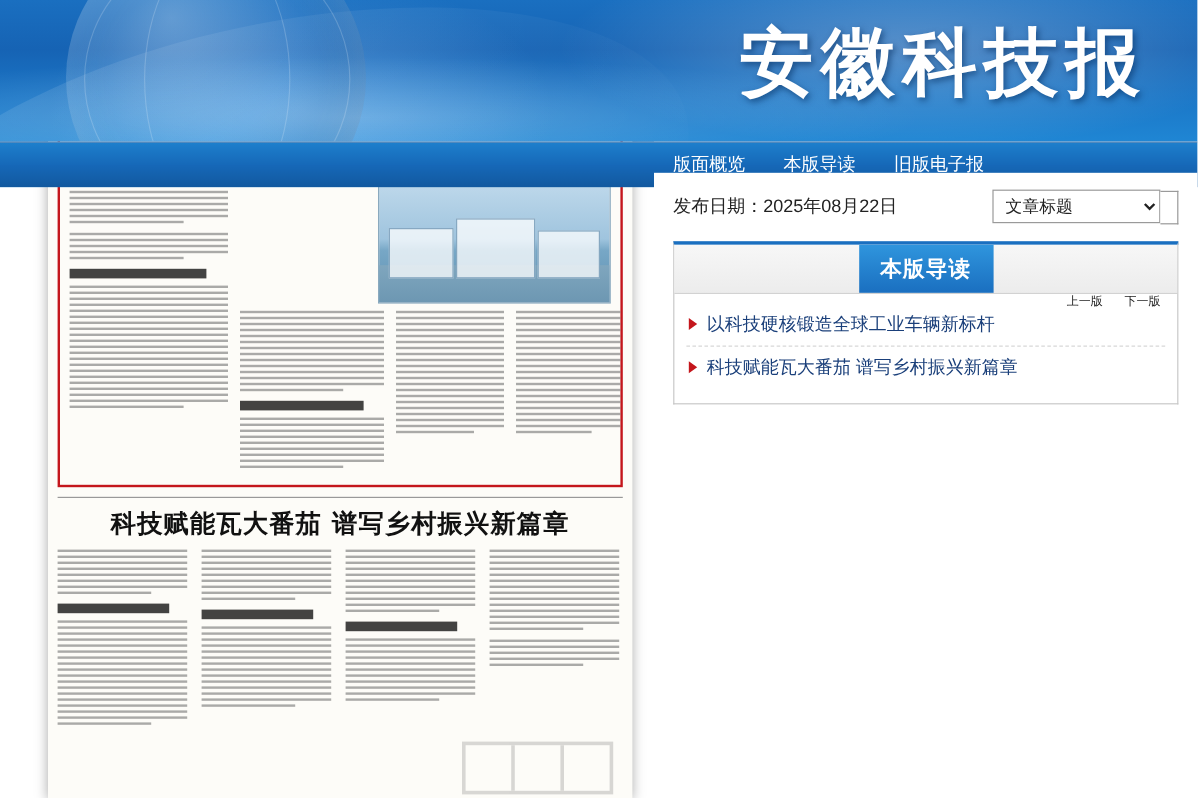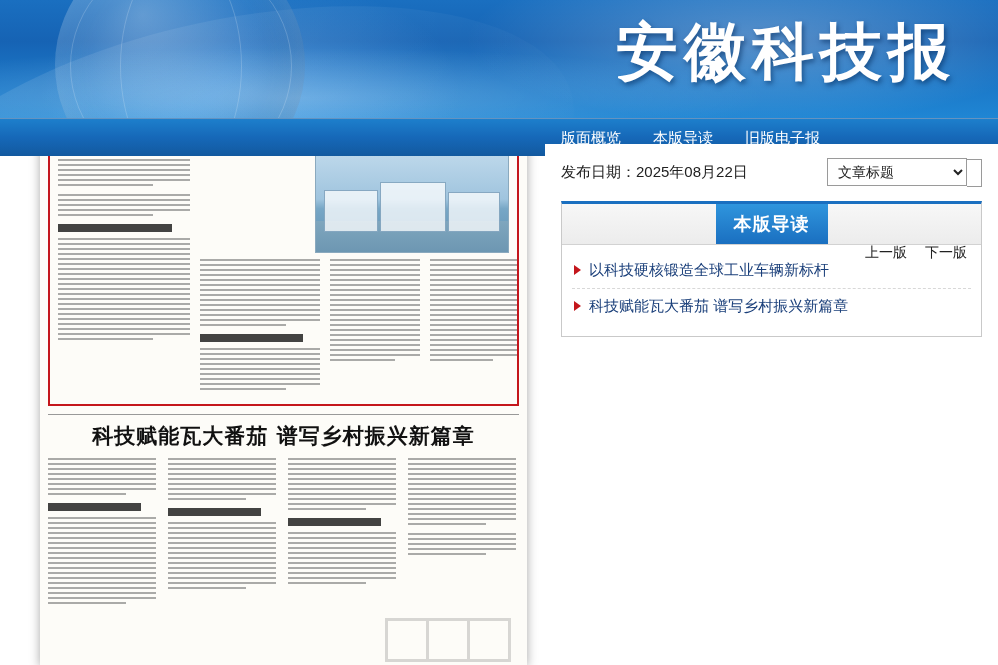"上一版" .digest-nav span { font-size: 14px -> 10px }
